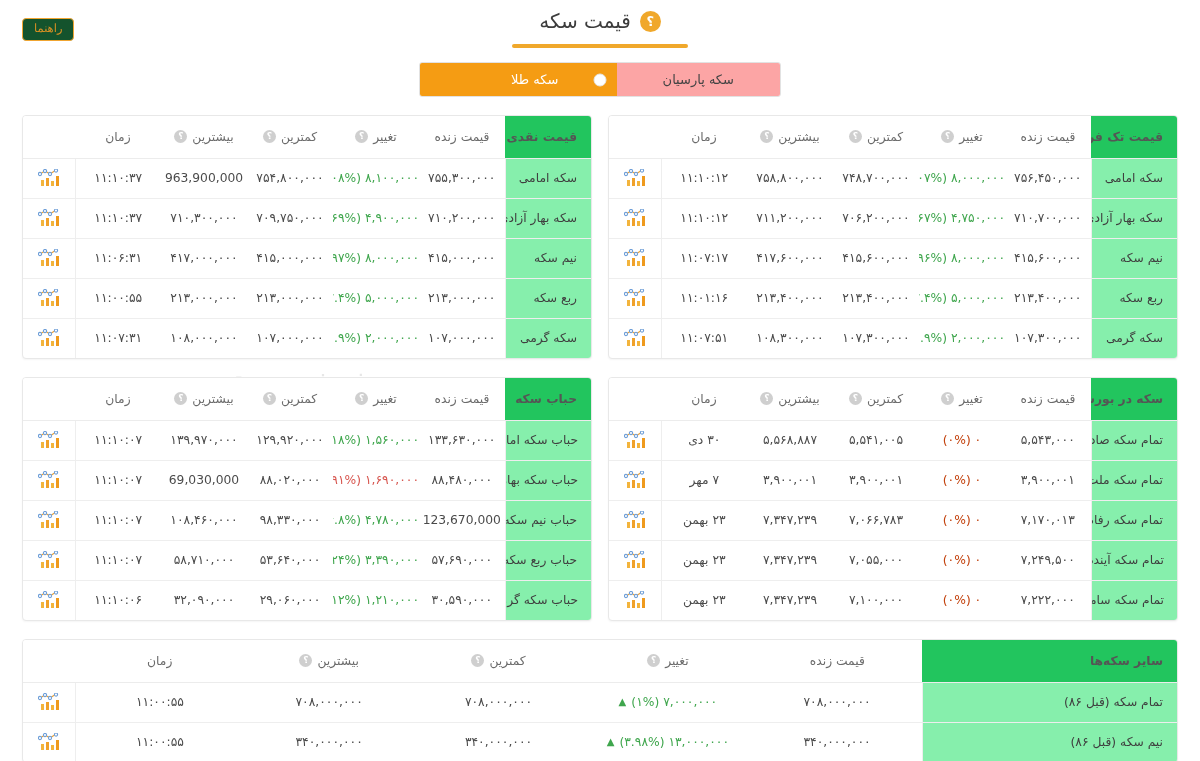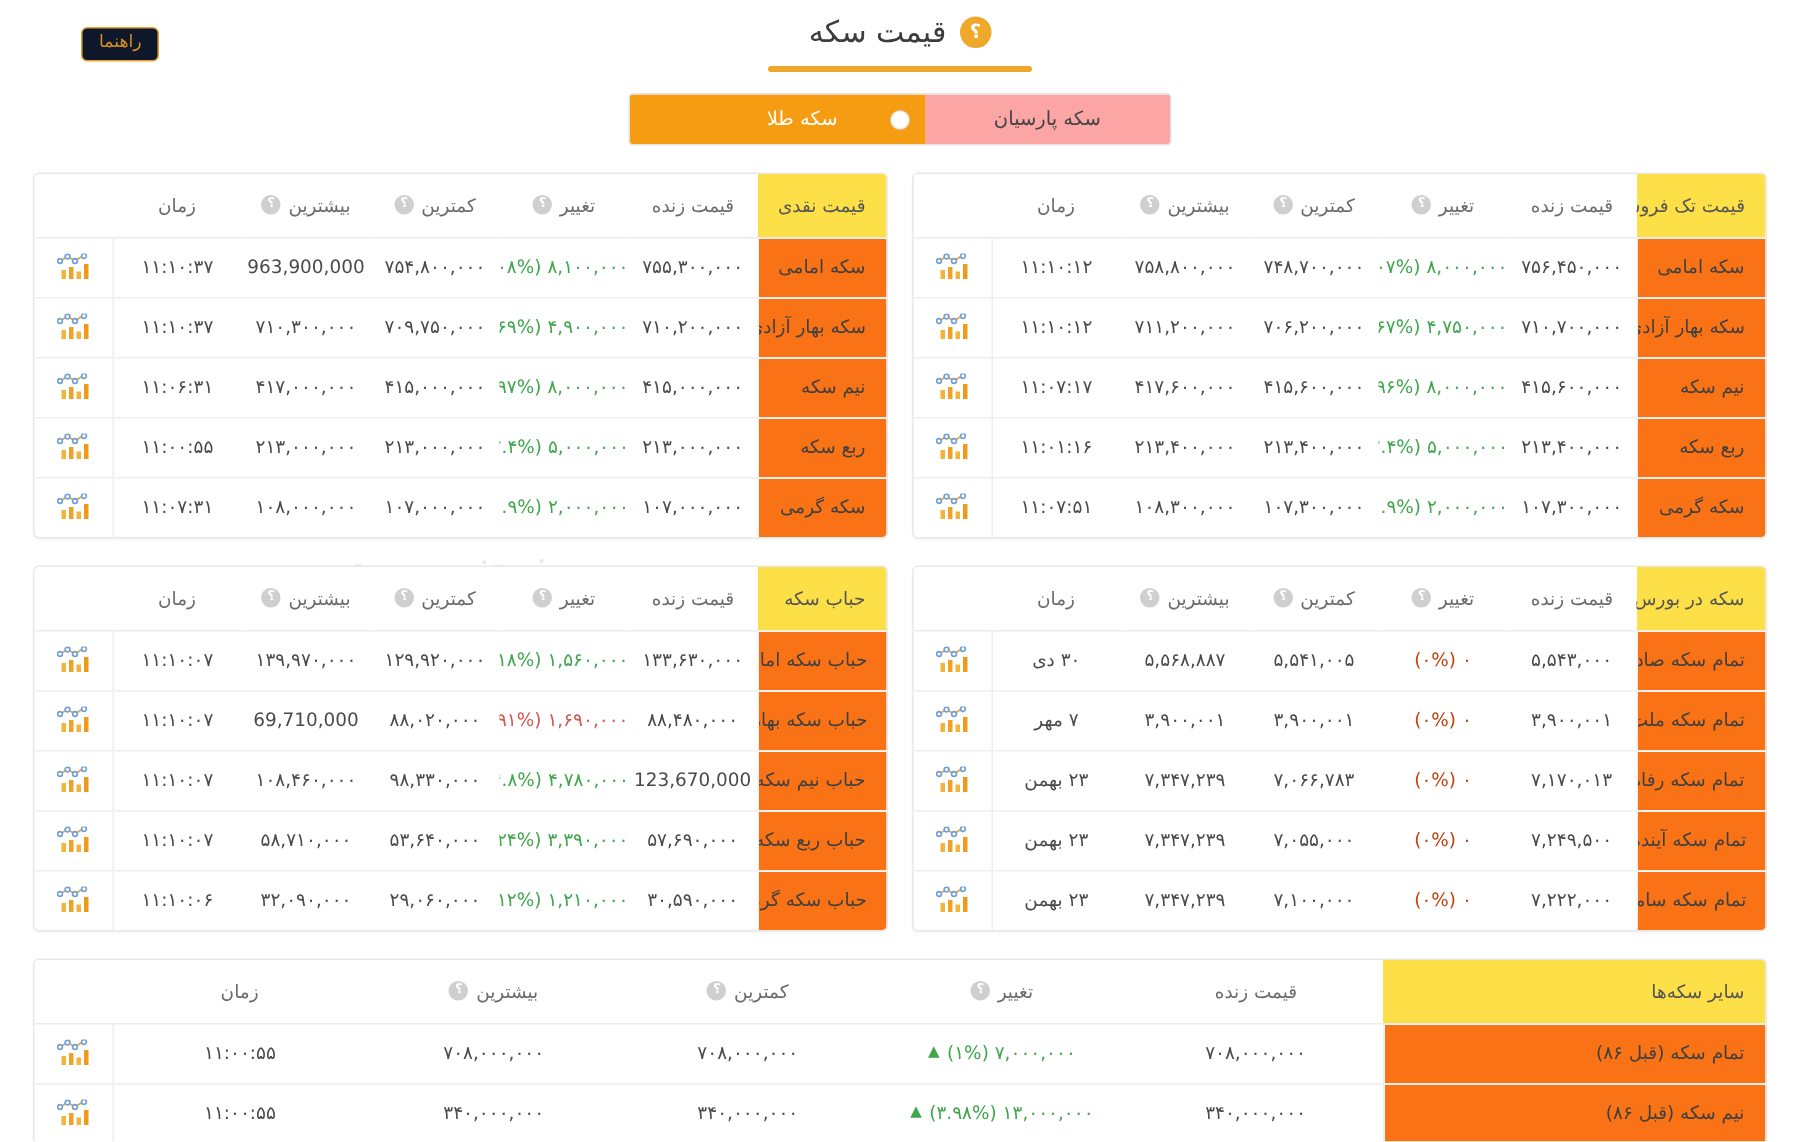"راهنما" .help-btn { background: #0f172a -> #14532d; margin-left: 32px -> none }
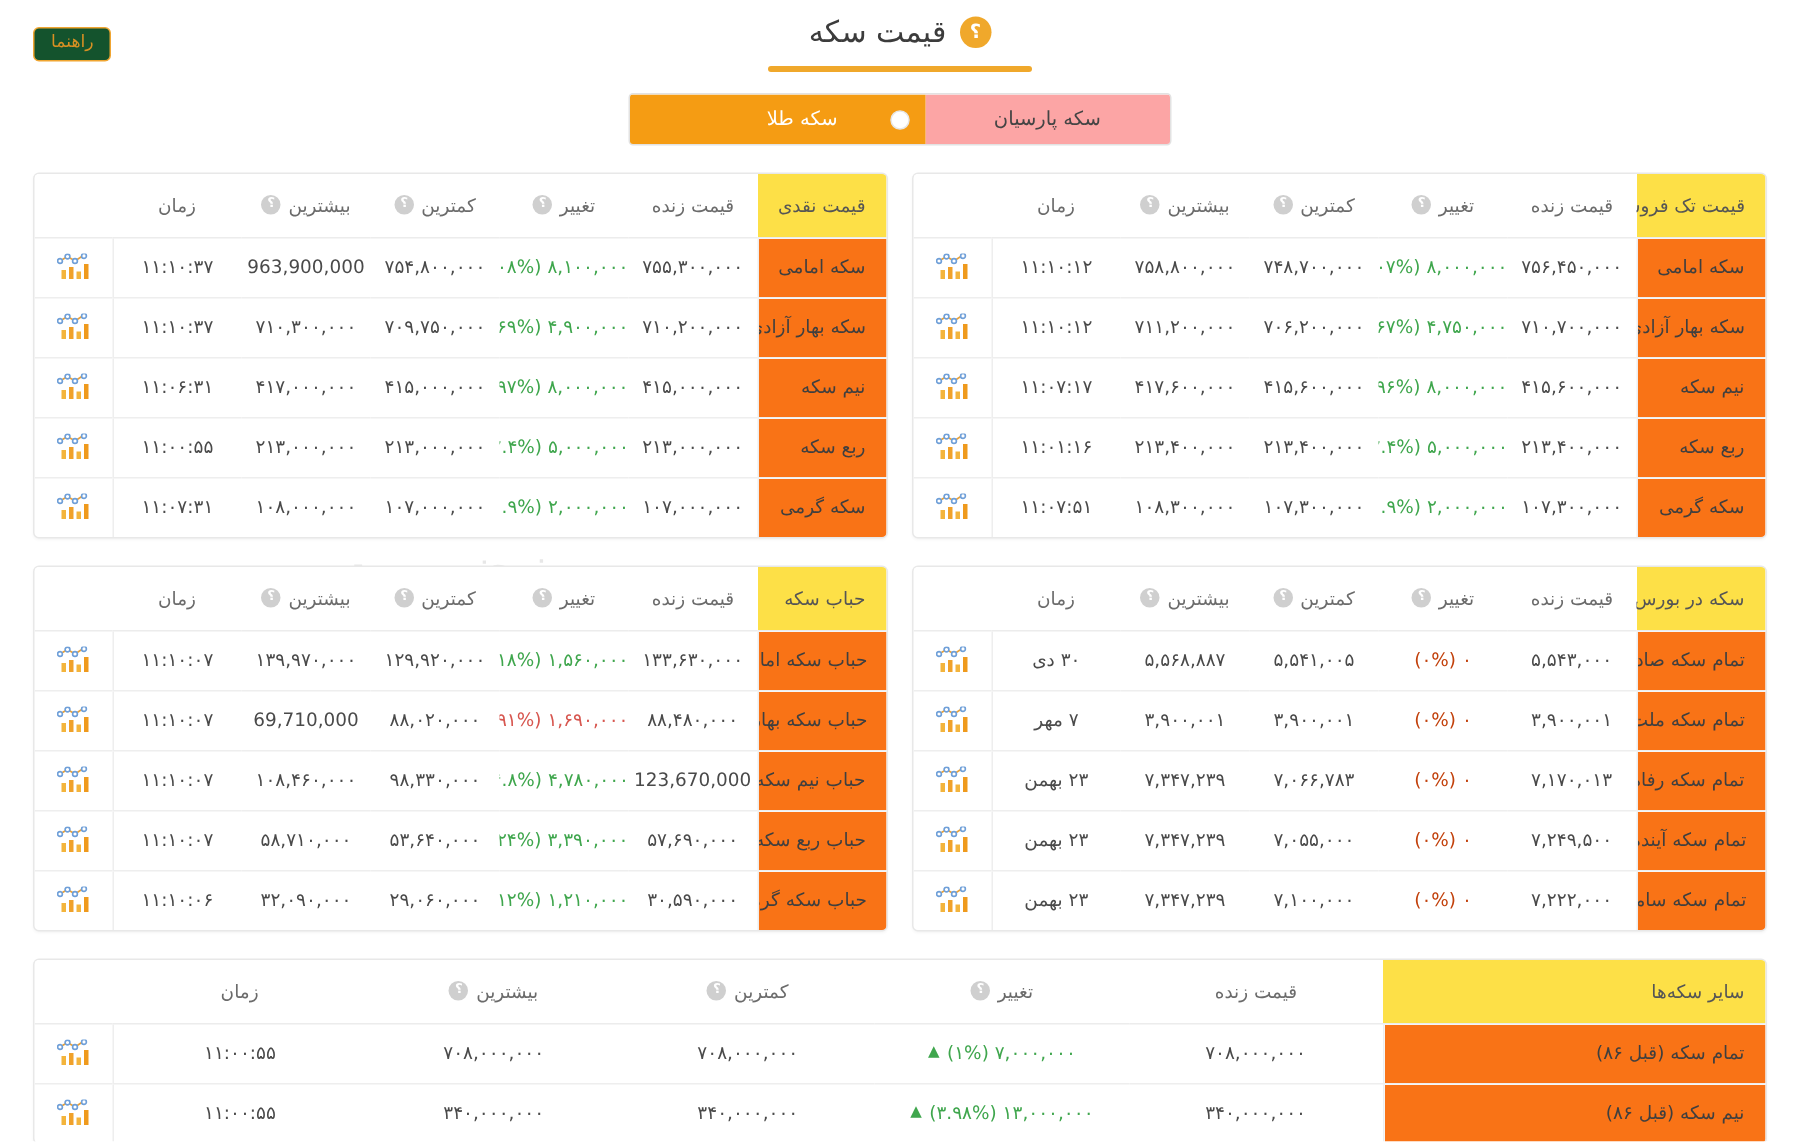"قیمت نقدی" thead th.name-col { background: #fde047 -> #22c55e; font-weight: none -> bold }
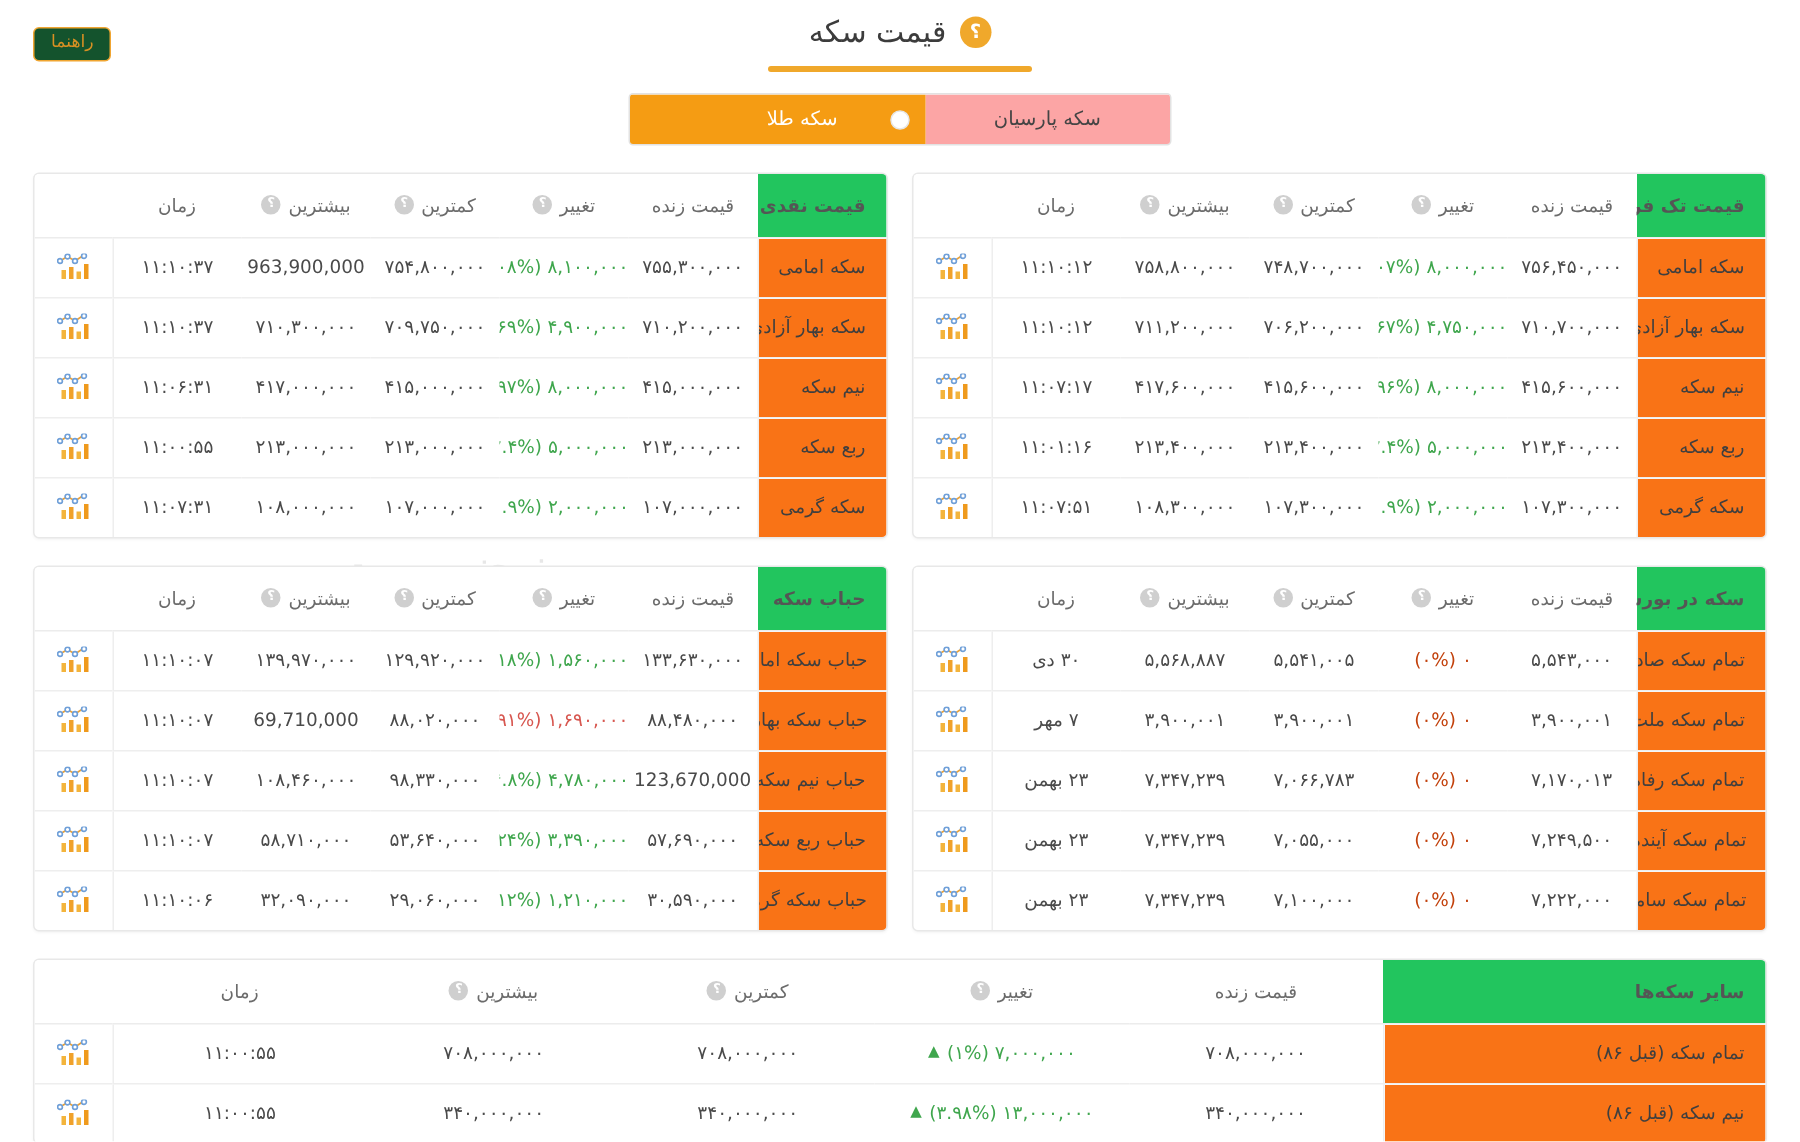"سکه امامی" td.name-col { background: #f97316 -> #86efac }
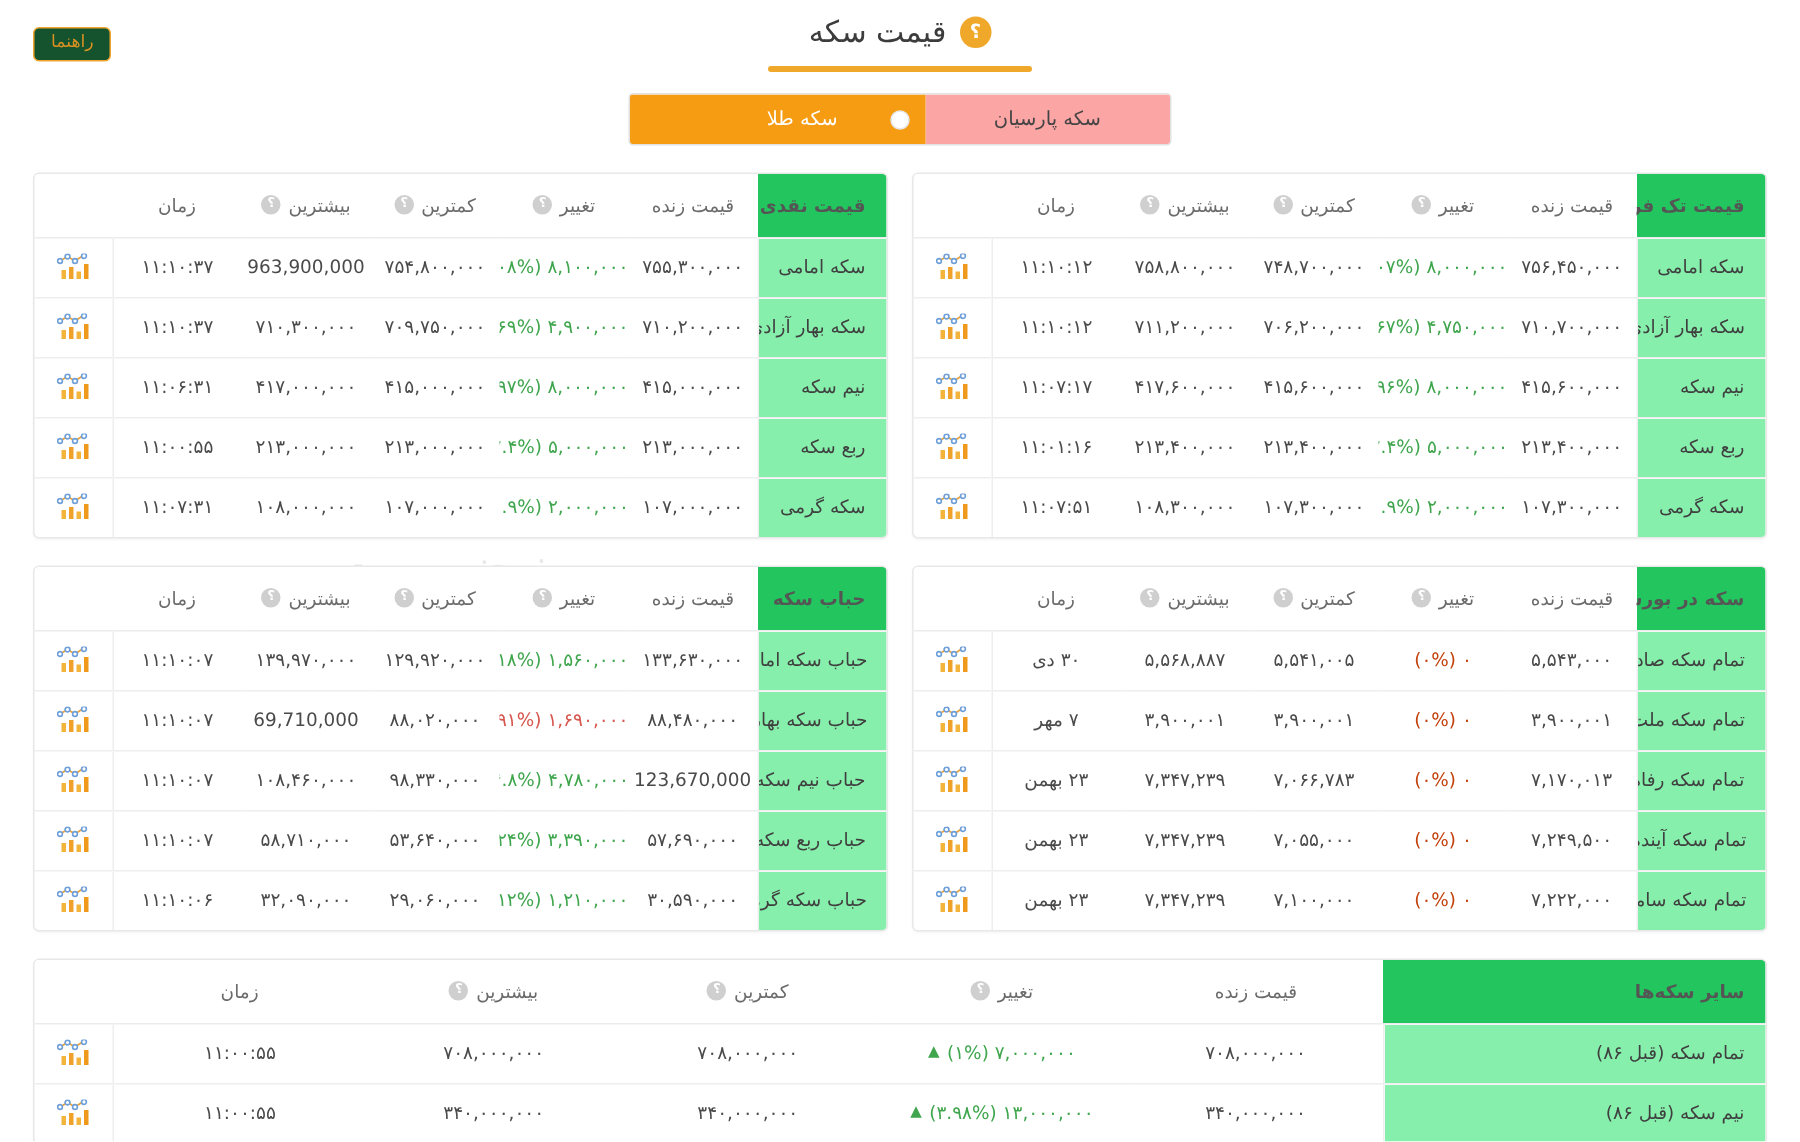"69,710,000" td { text: 69,710,000 -> 69,030,000 }
